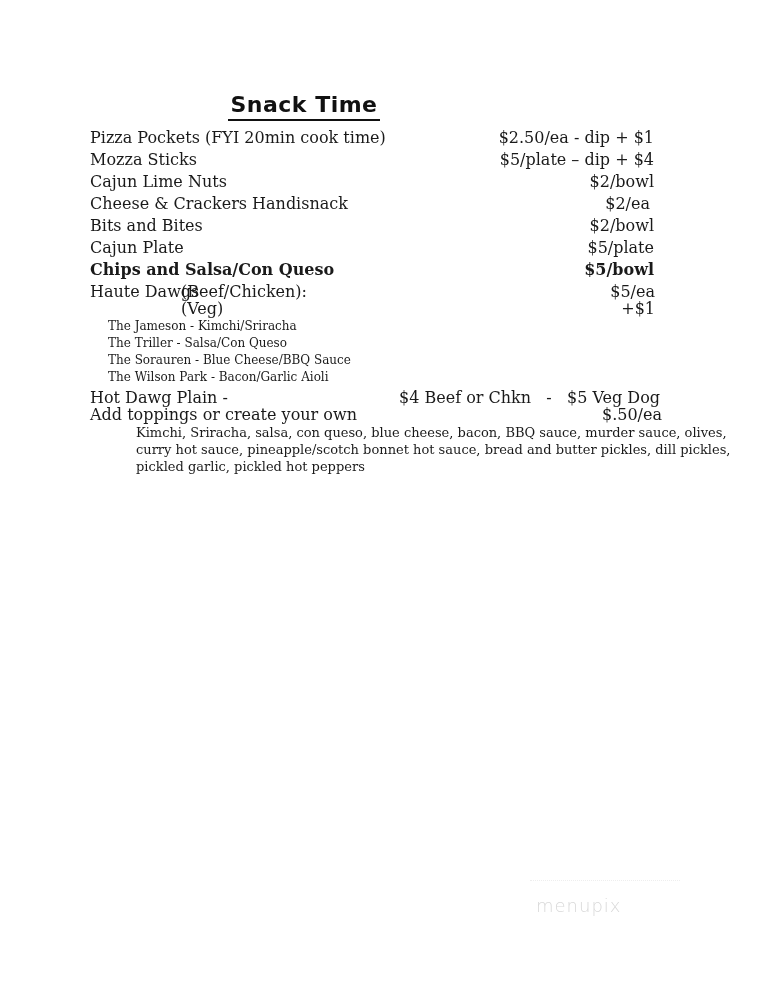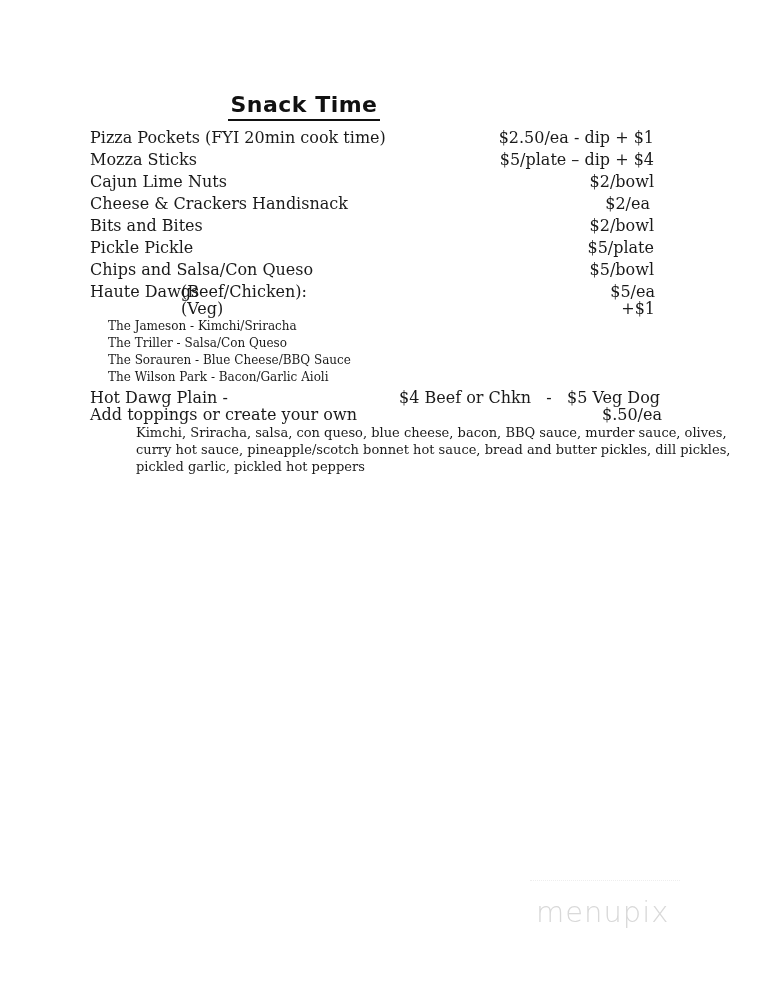"Pickle Pickle" span.name { text: Pickle Pickle -> Cajun Plate }
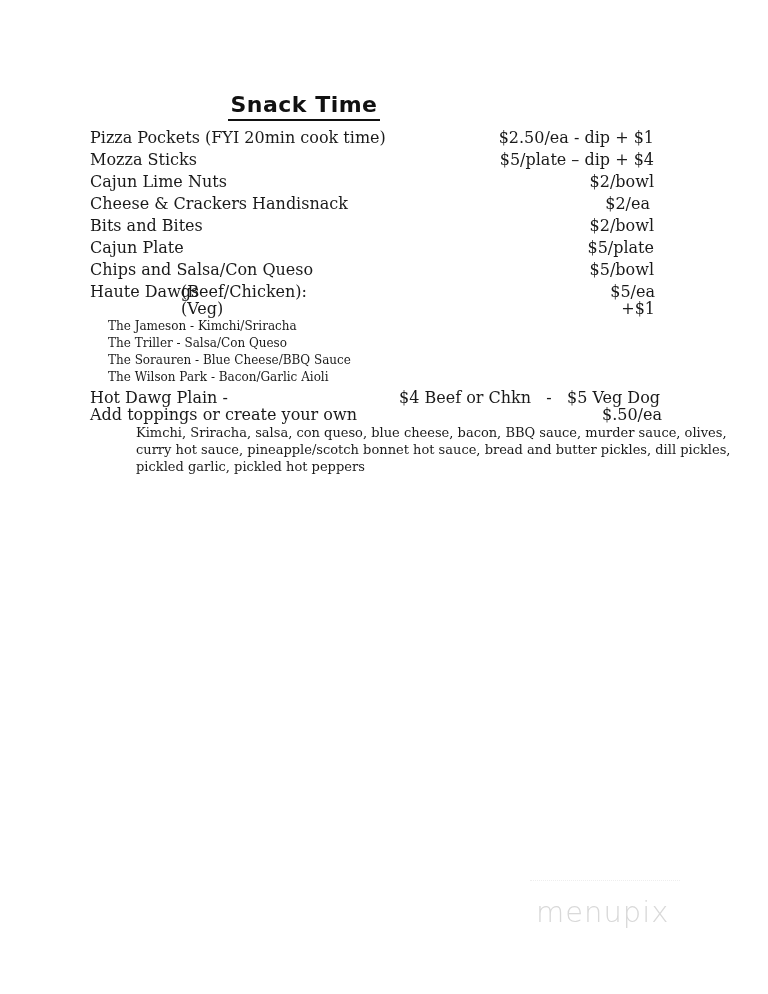"Chips and Salsa/Con Queso" div.row { font-weight: none -> bold }
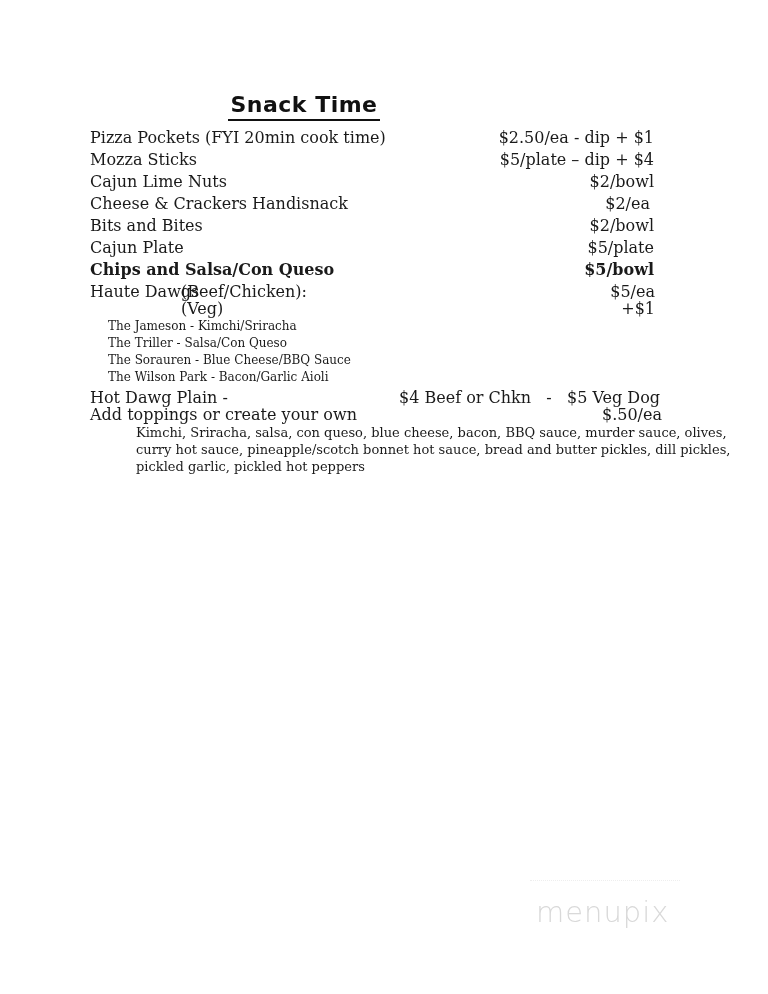"menupix" .watermark { font-size: 29px -> 18px }
